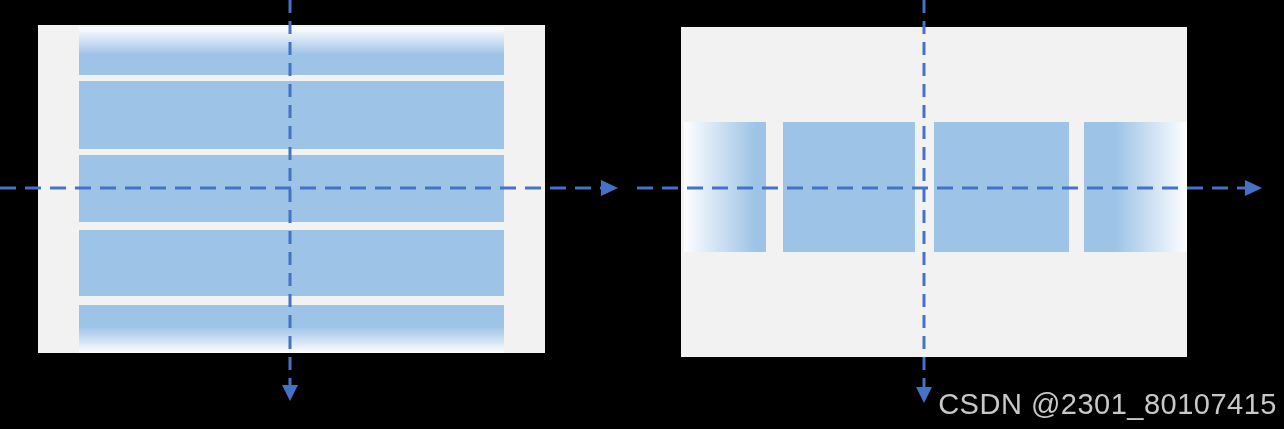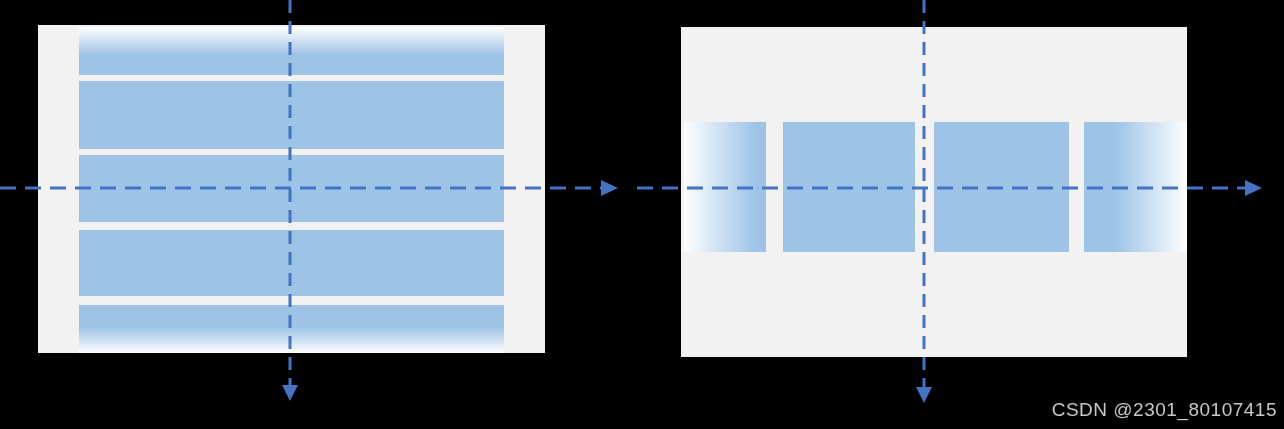"CSDN @2301_80107415" .watermark { font-size: 19px -> 29px }
